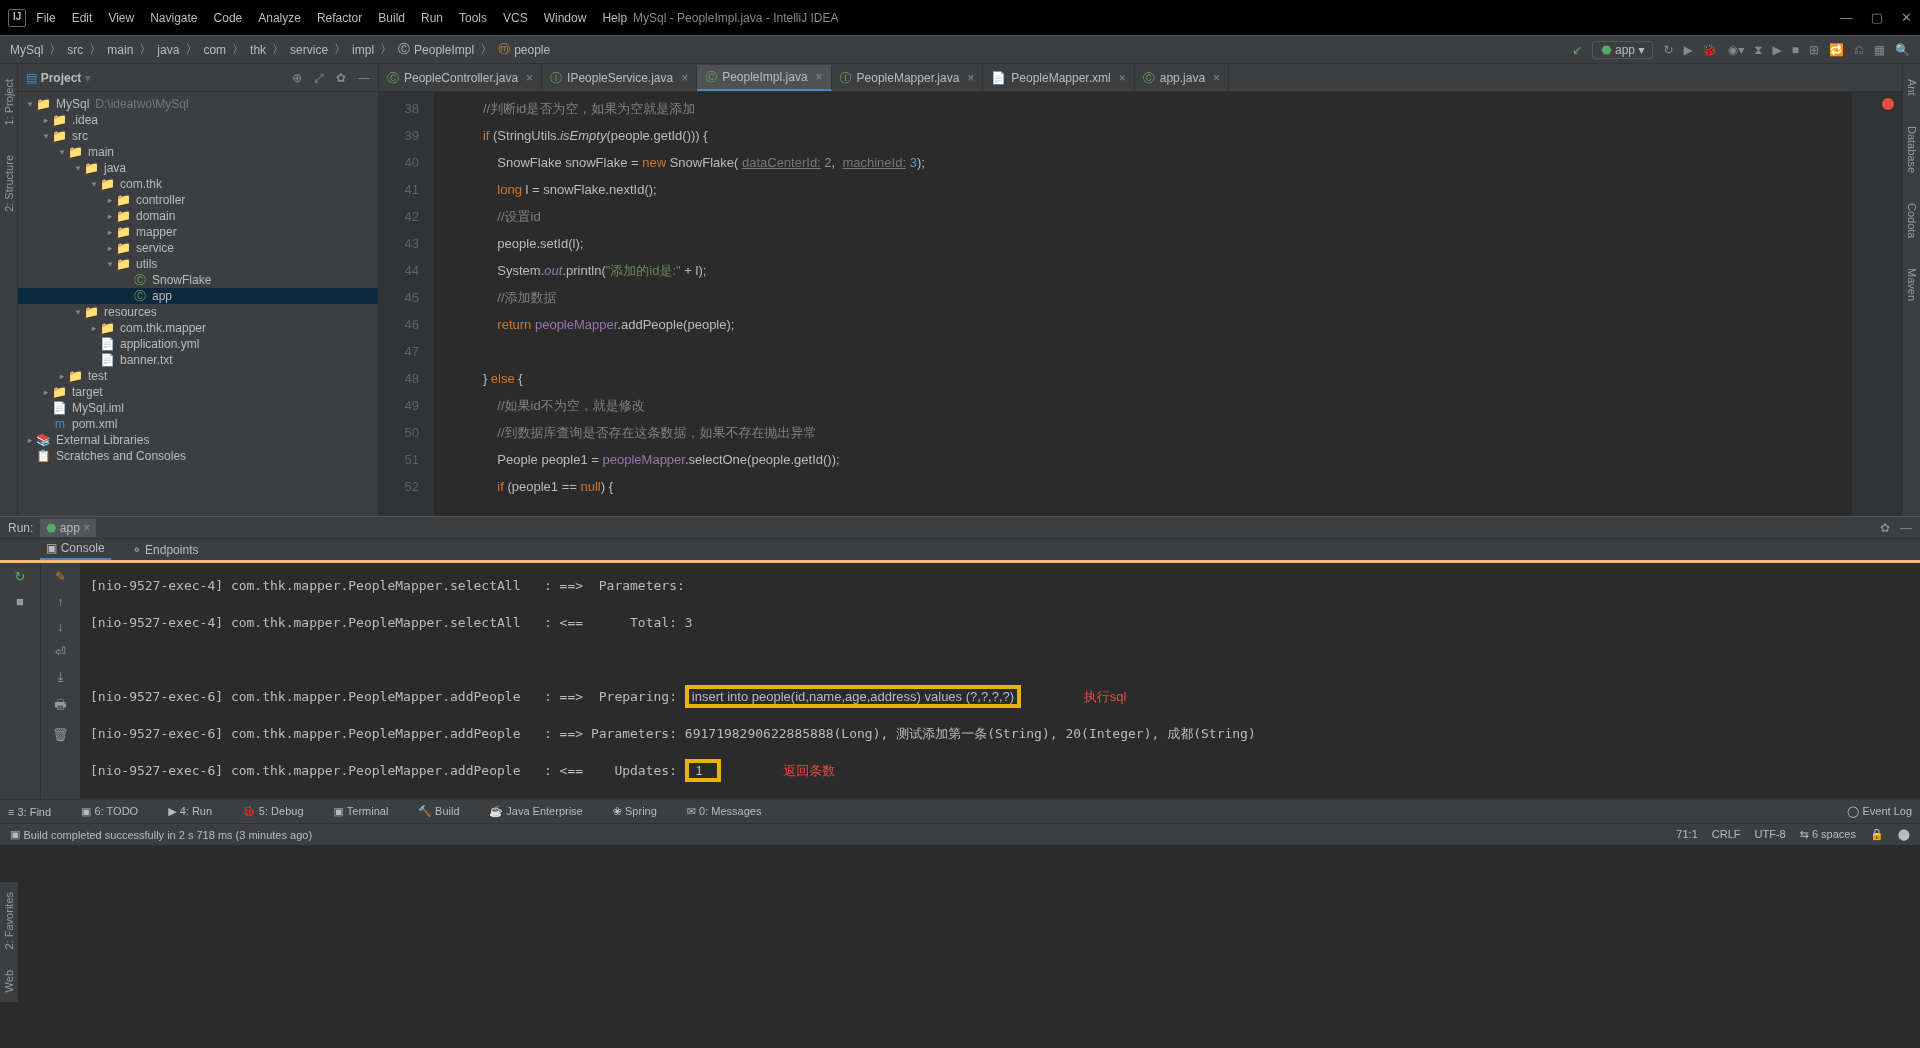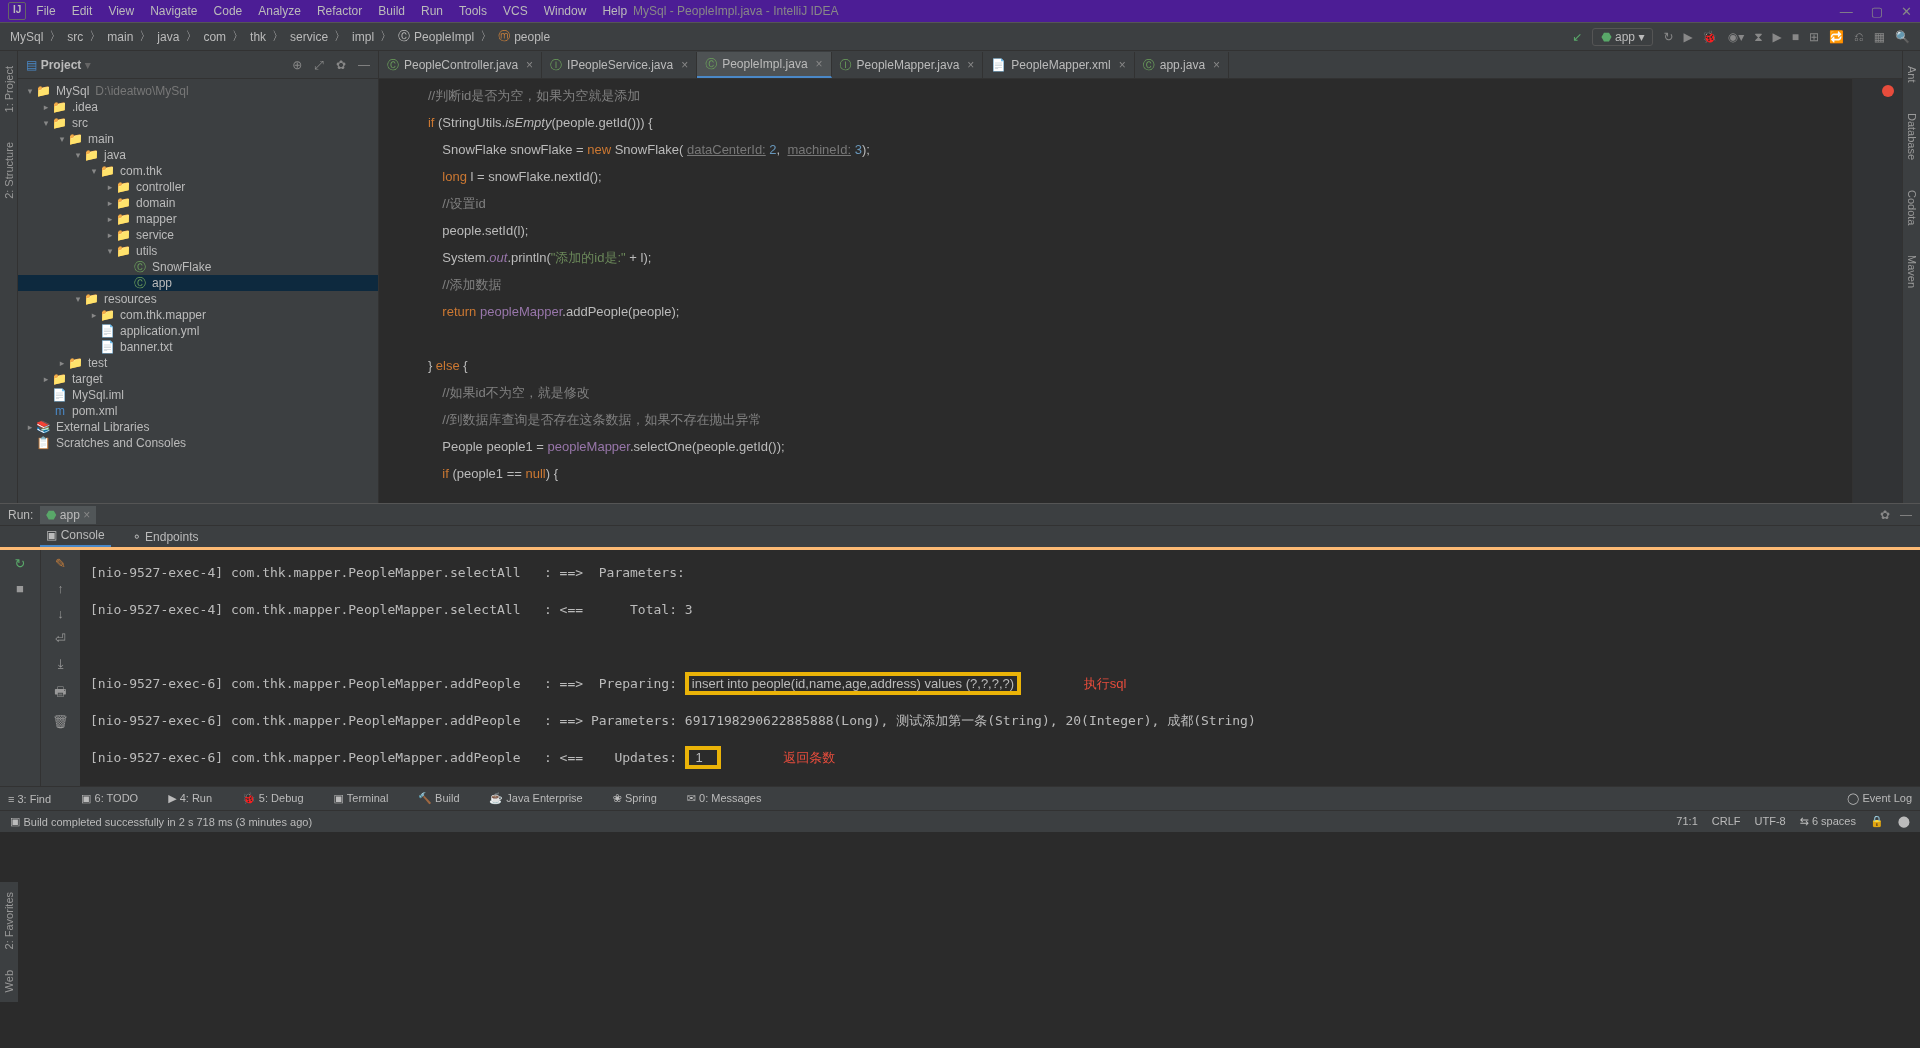"IJ" .titlebar { background: #4c1d95 -> #000000; height: 23px -> 36px }
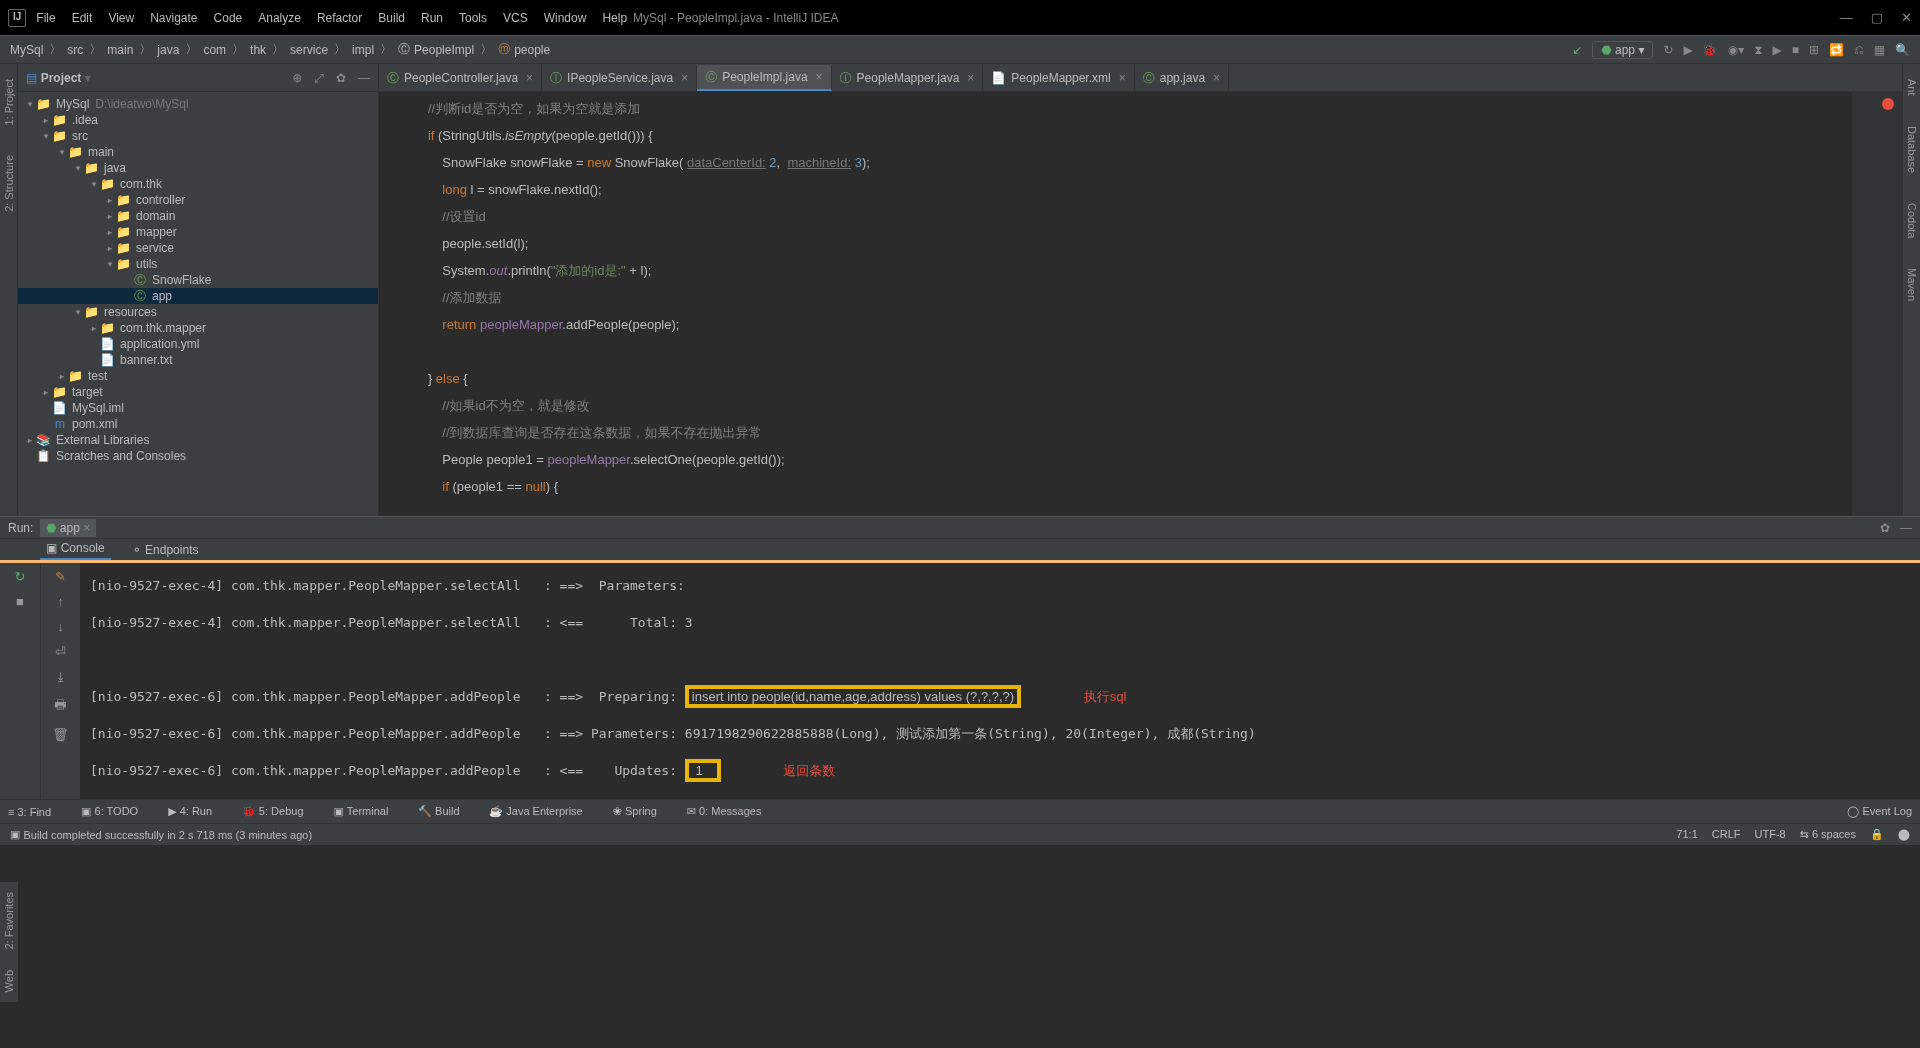"38" div.gutter { html: none -> <div> <div>38</div> <div>39</div> <div>40</div> <div>41</div> <div>42</div> <div>43</div> <div>44</div> <div>45</div> <div>46</div> <div>47</div> <div>48</div> <div>49</div> <div>50</div> <div>51</div> <div>52</div> </div> }
